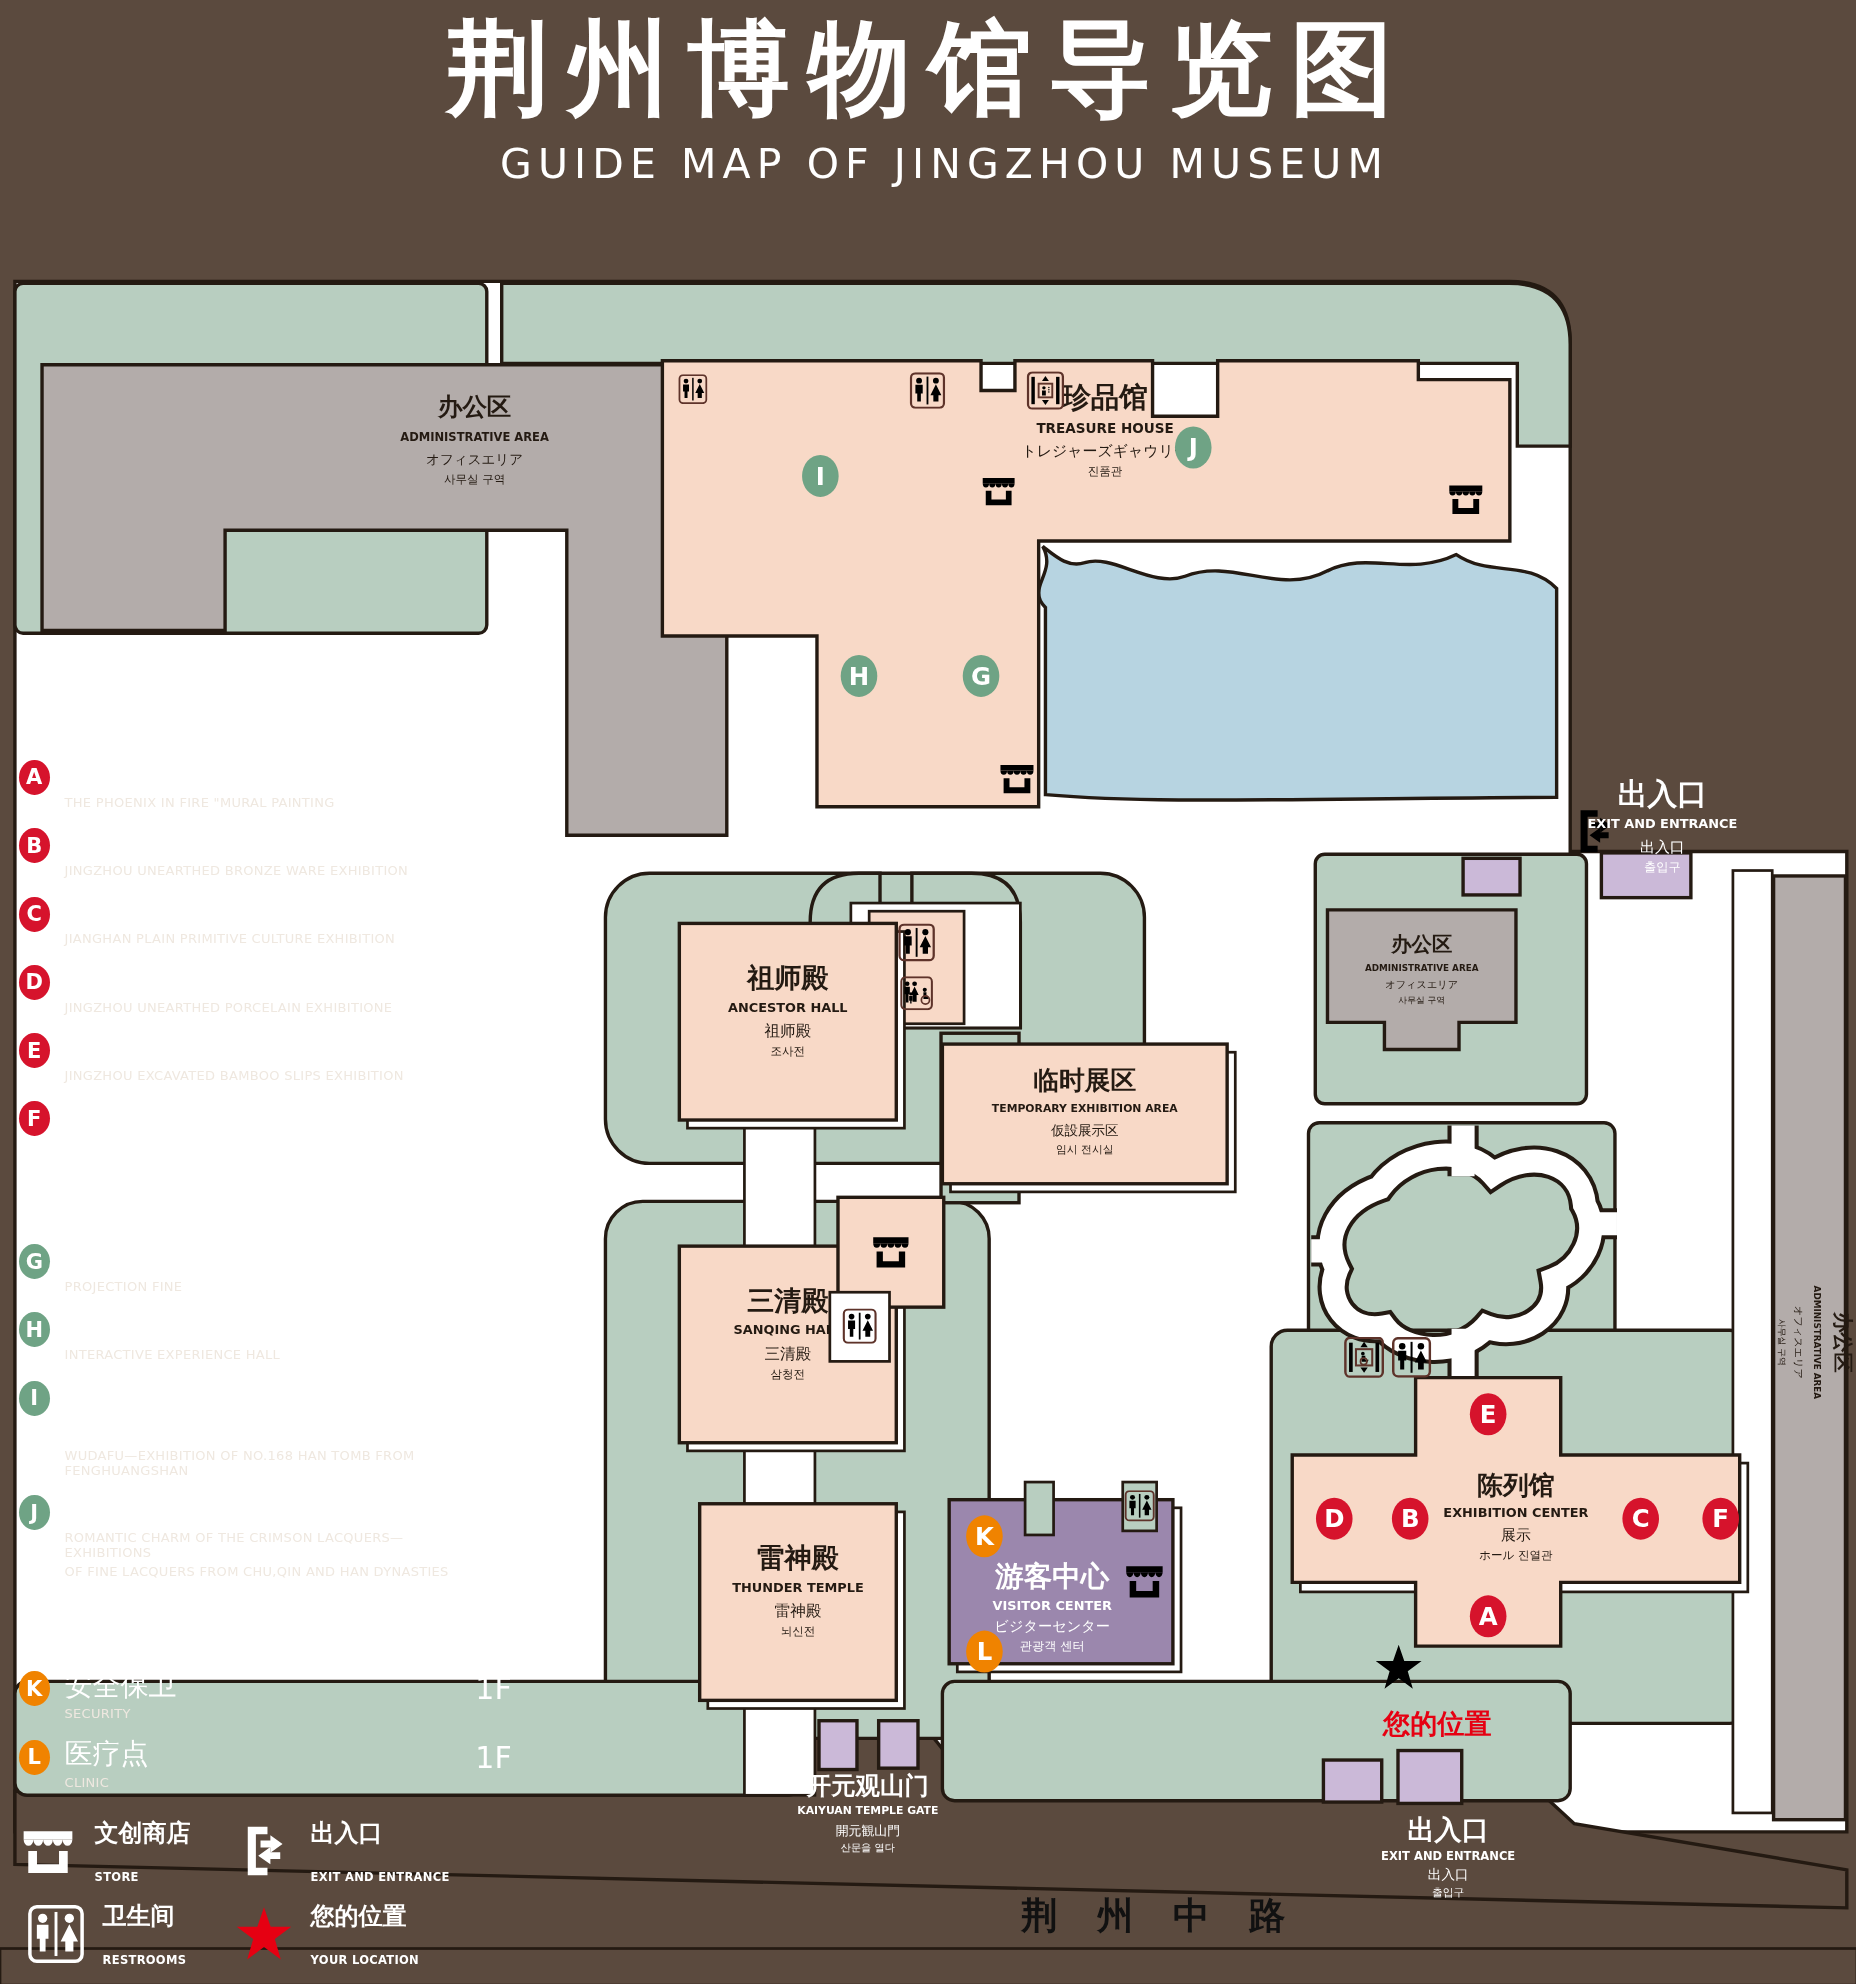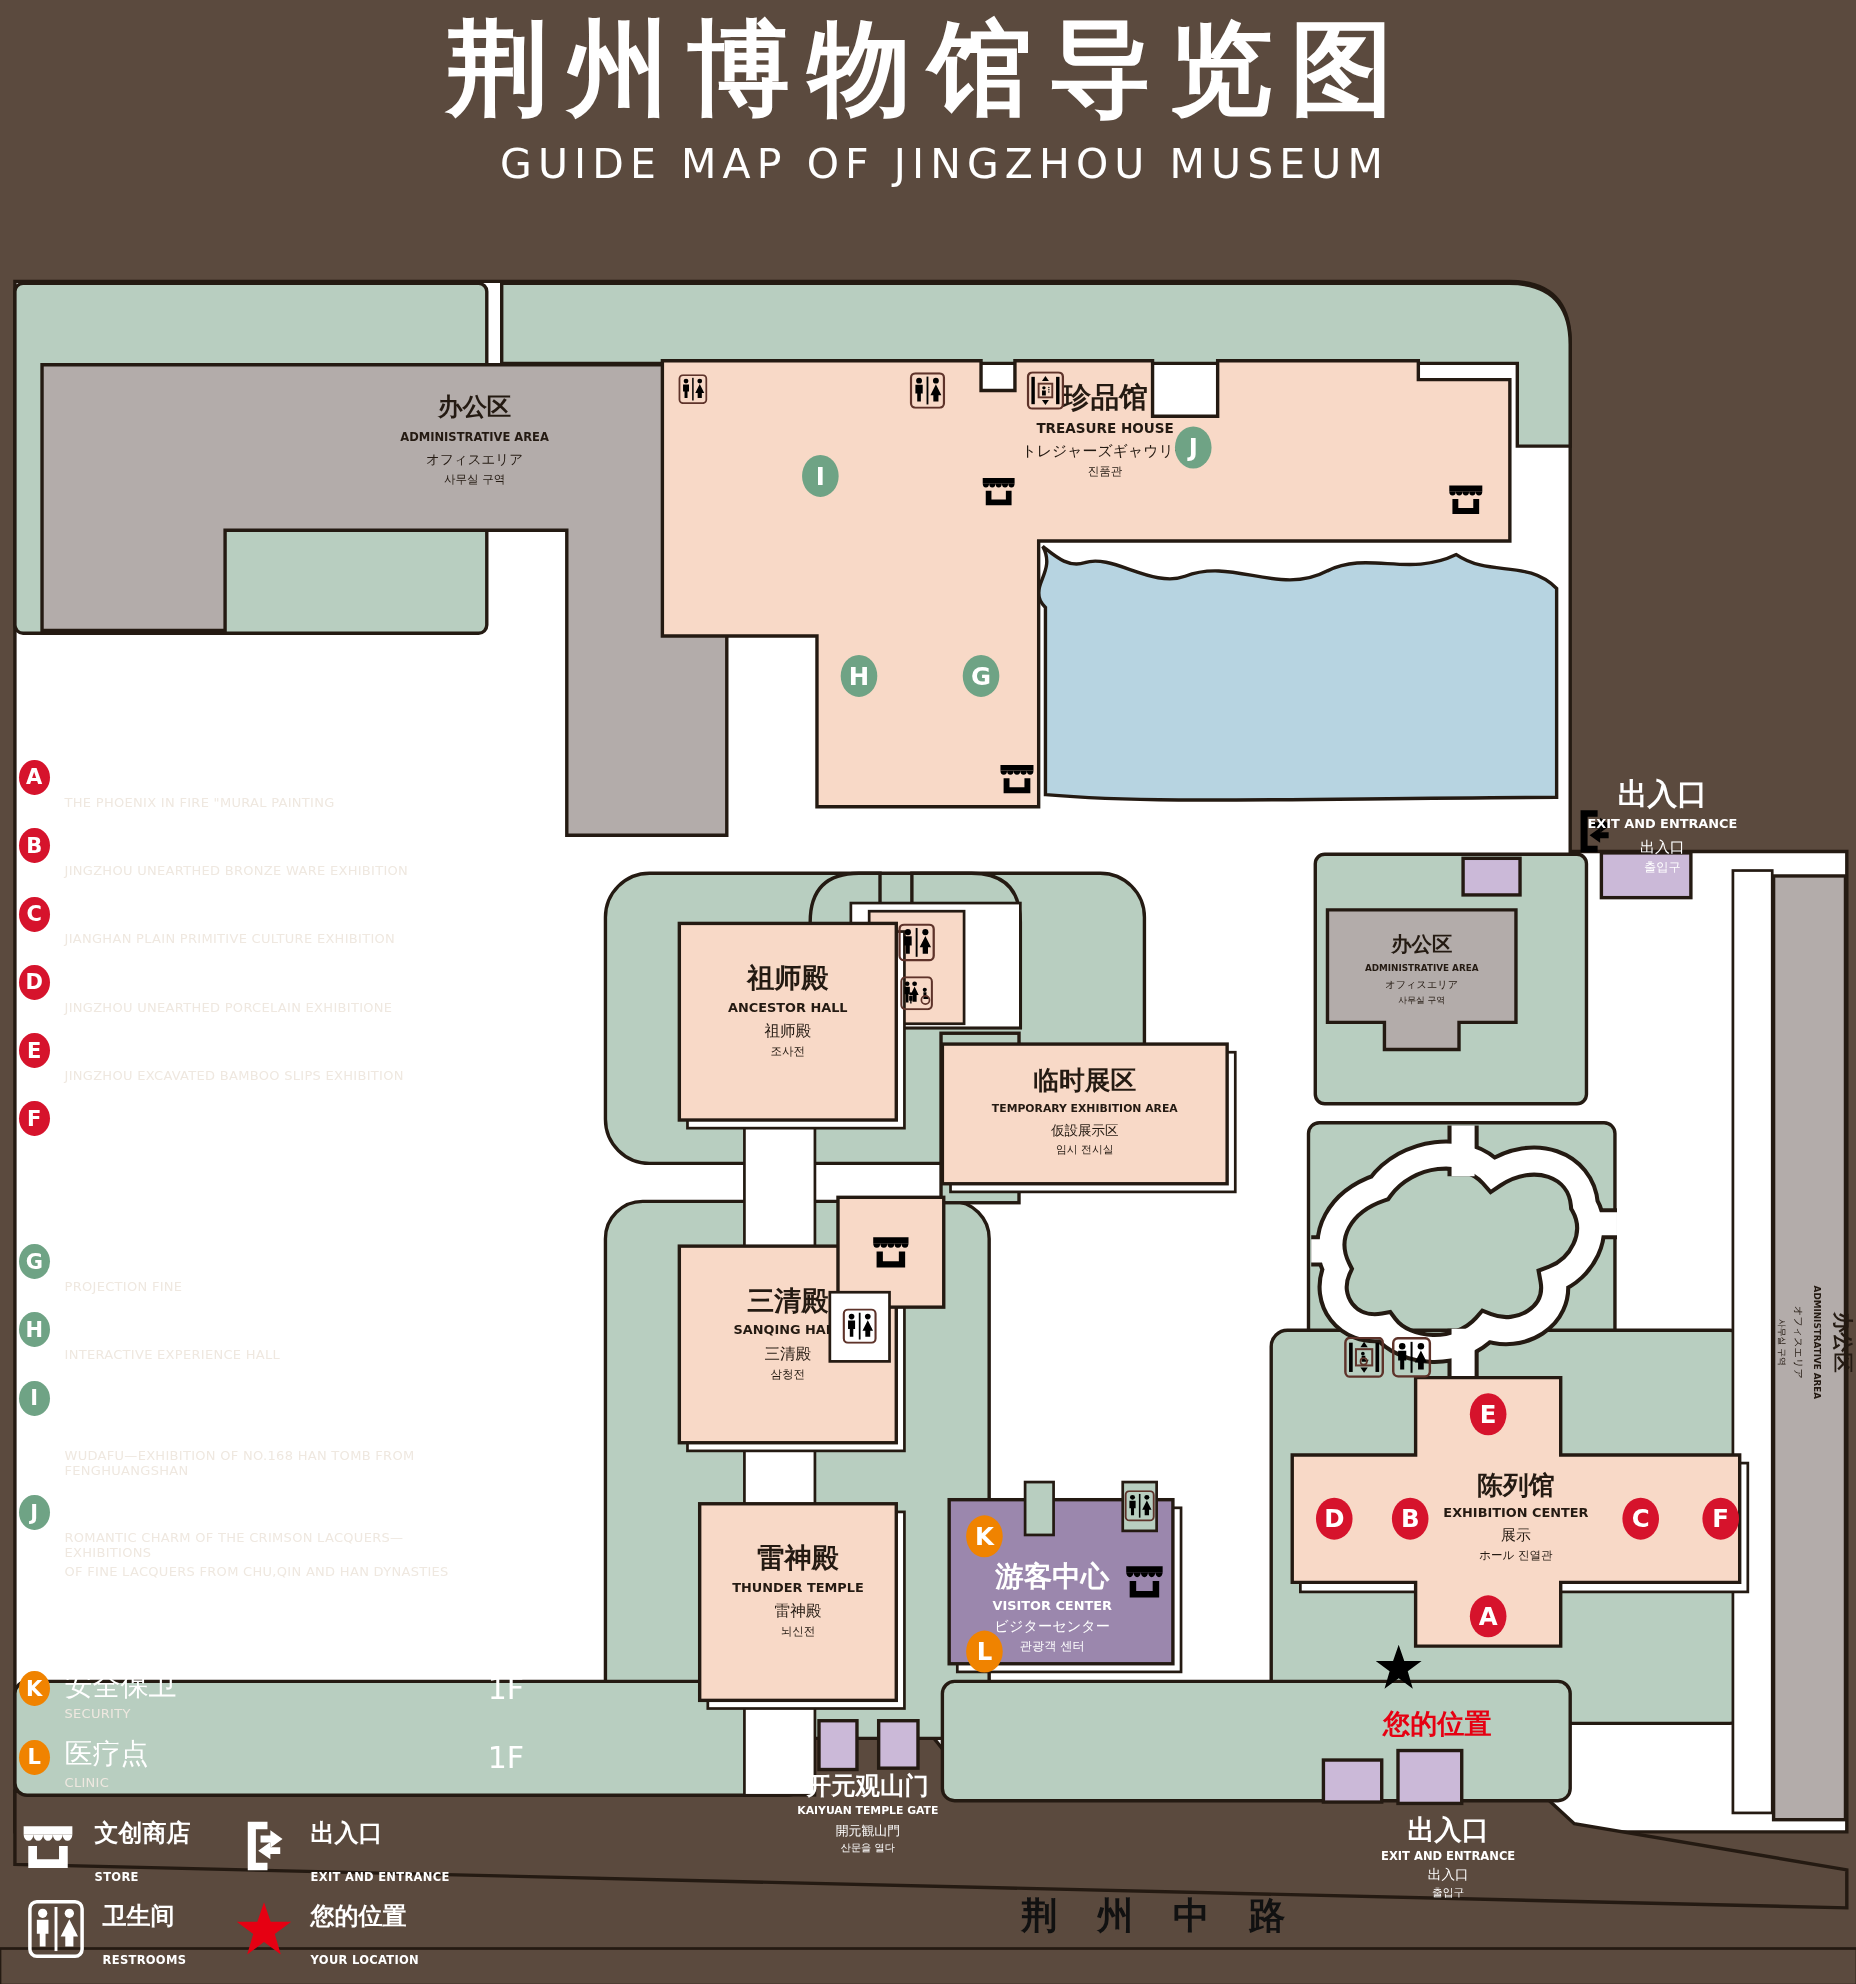"1F" .lg-floor { text-align: right -> center }
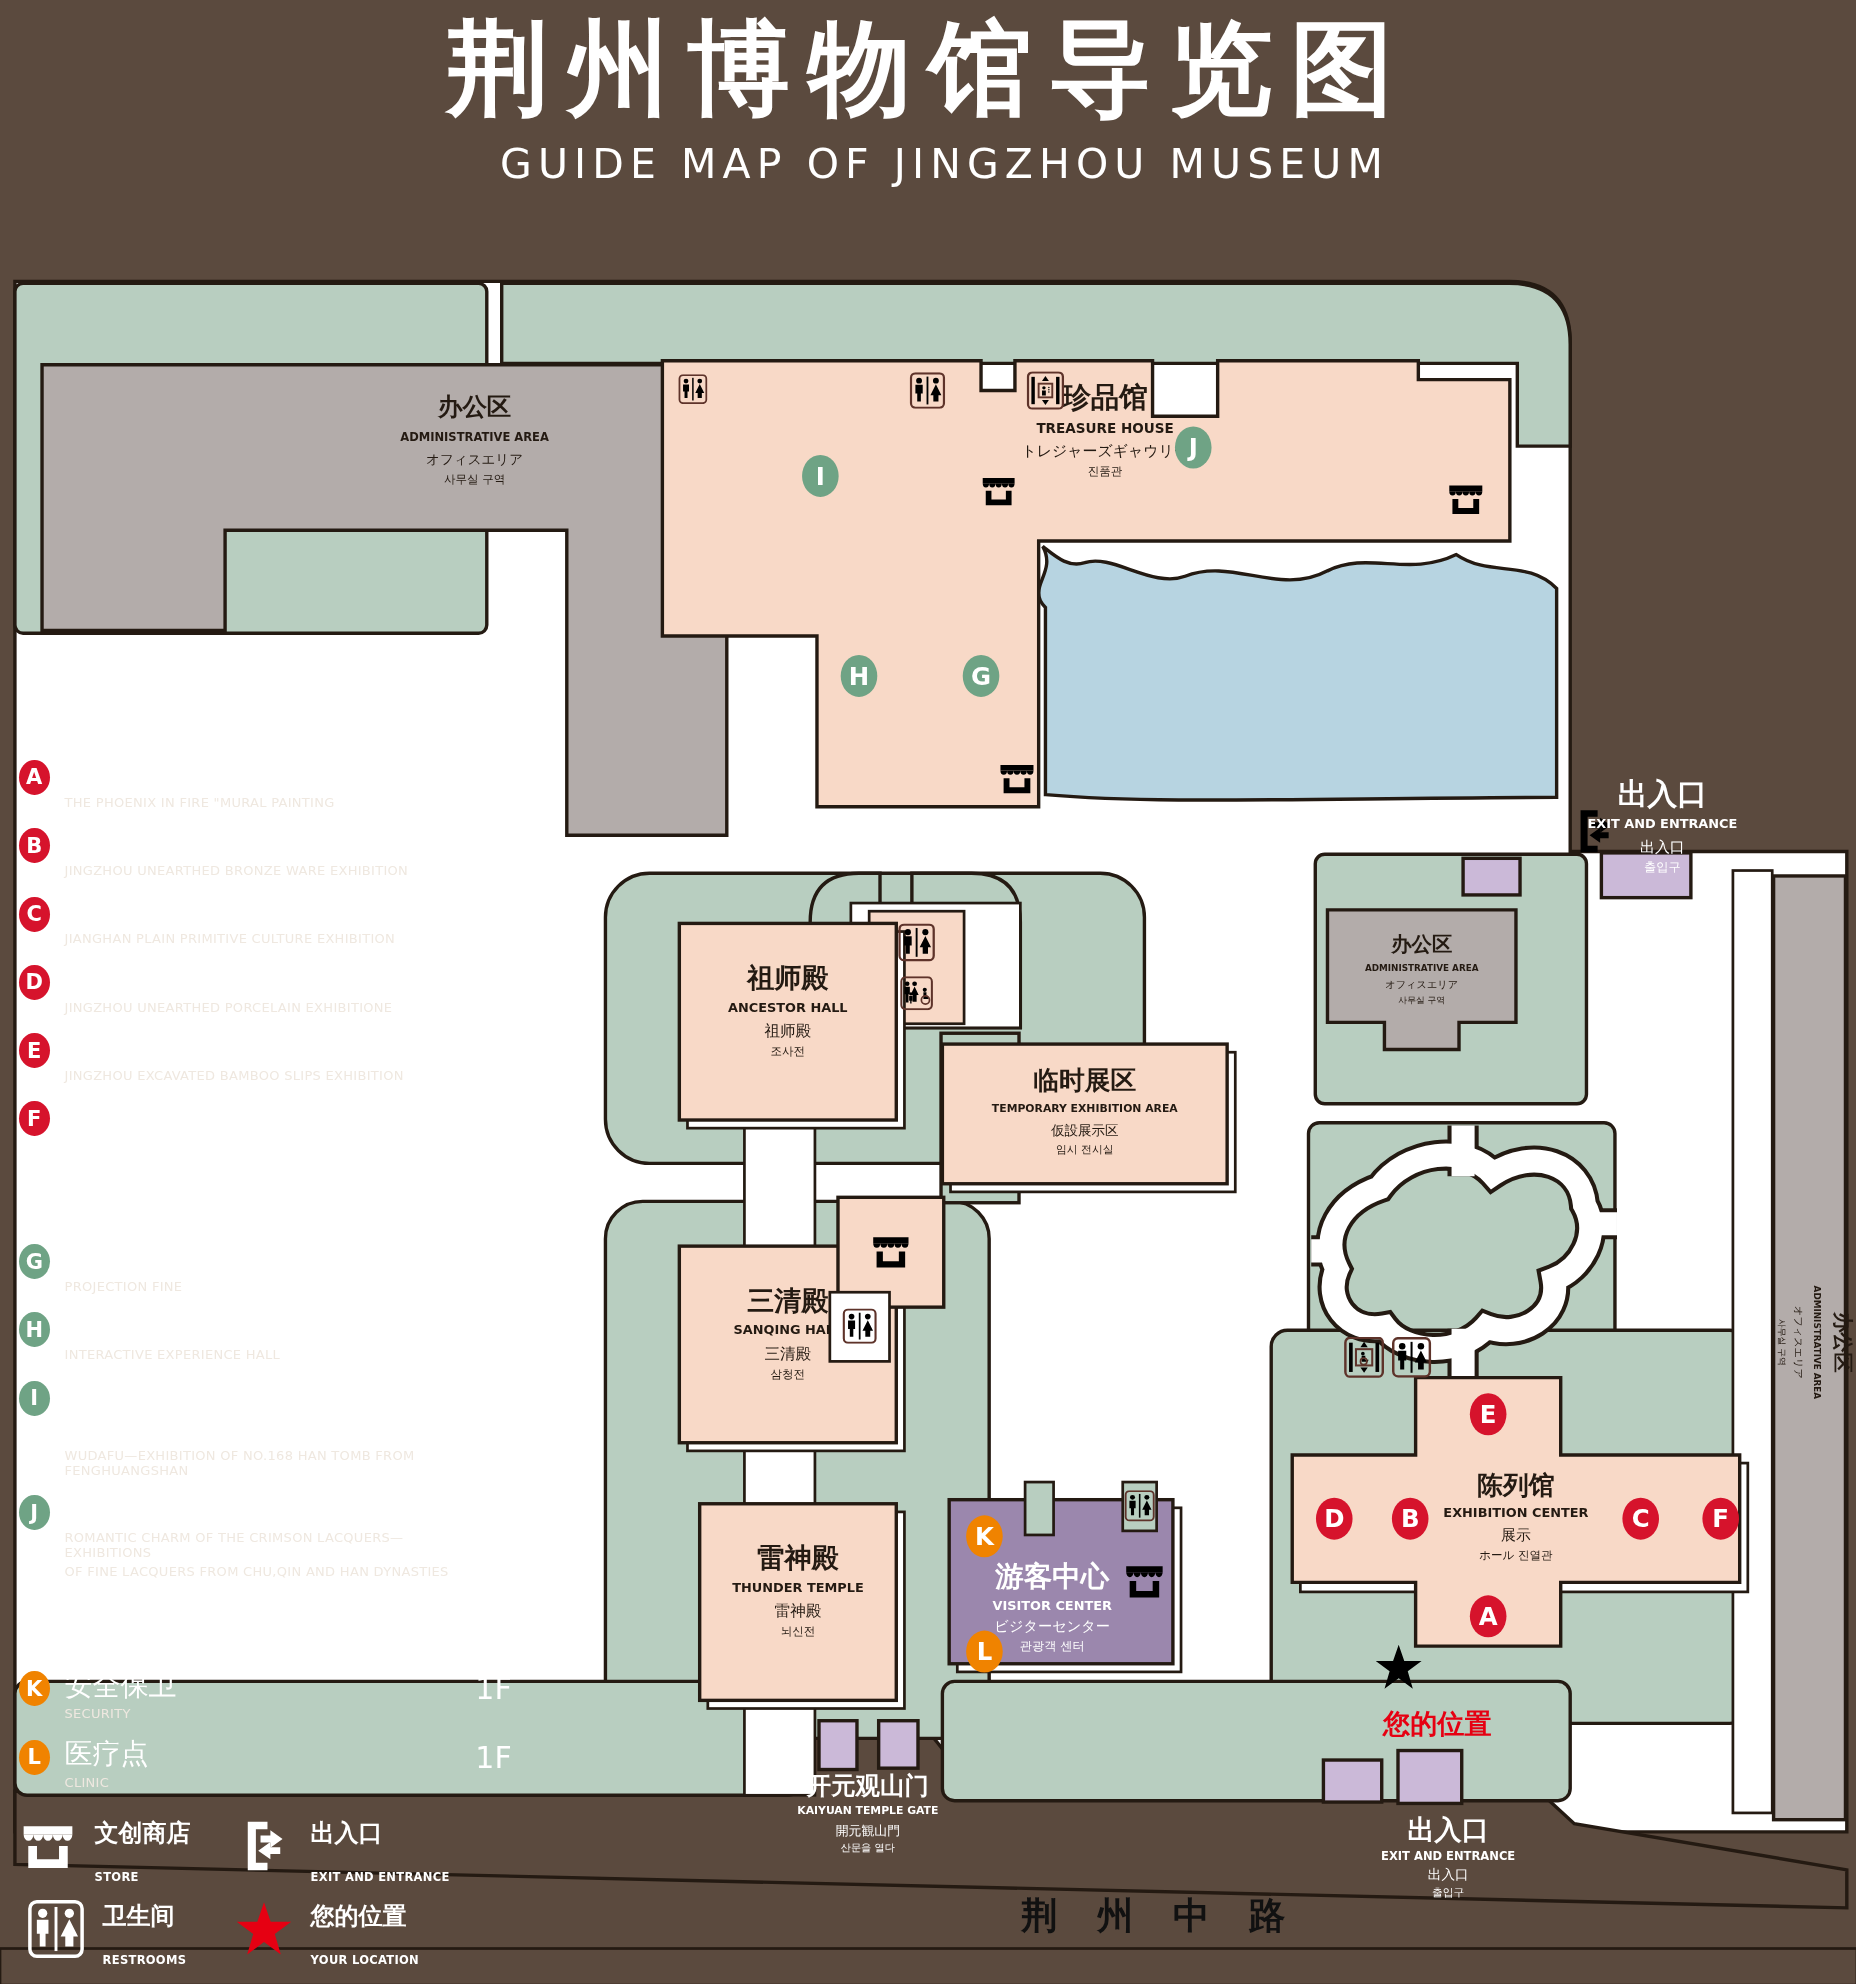"文创商店" .ico-item { align-items: none -> center }
